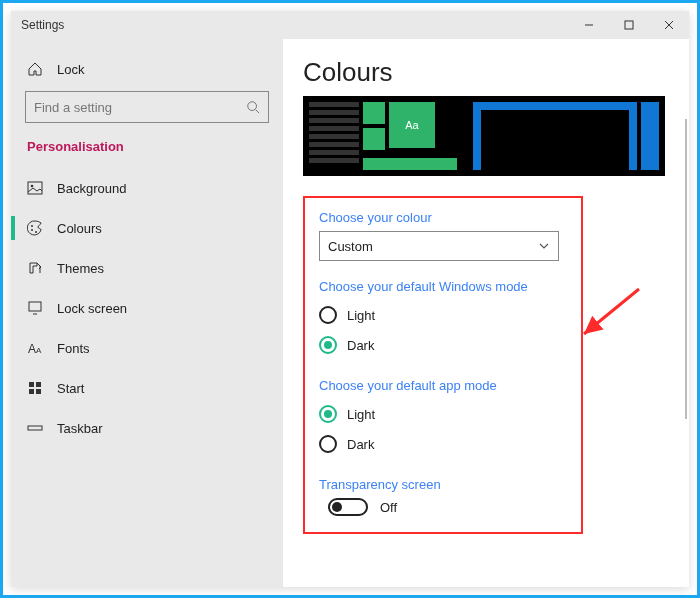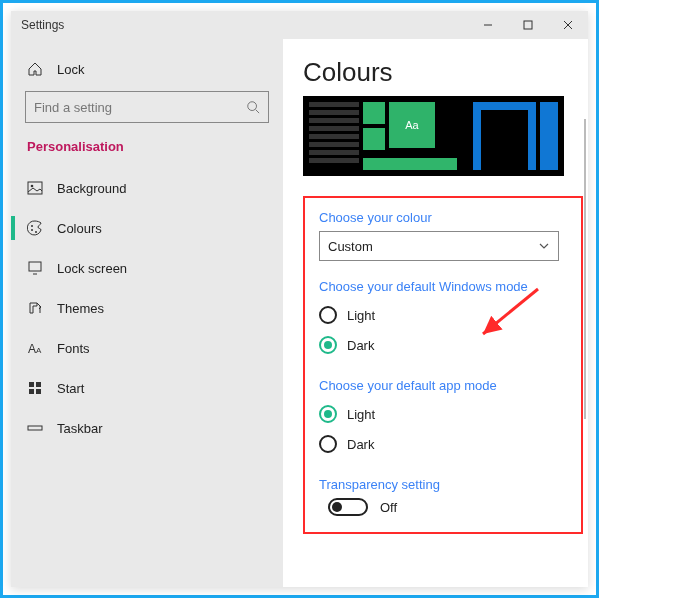"Settings" .frame { width: 599px -> 700px }
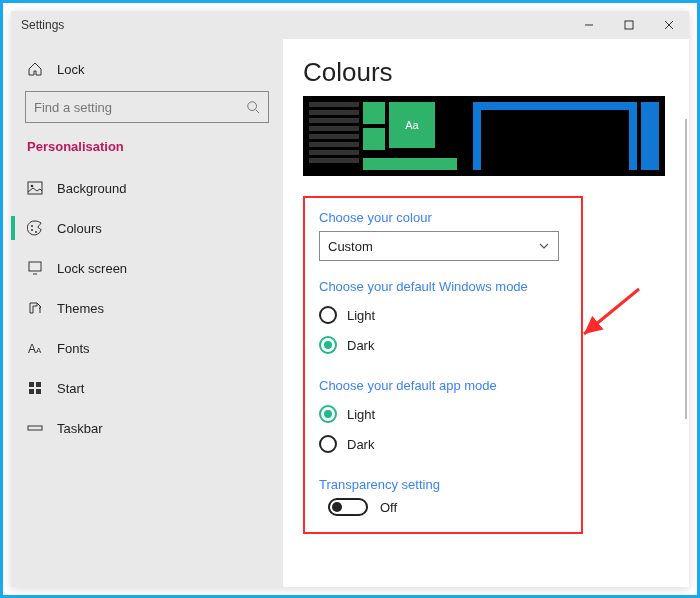"Lock screen" div.navitem { order: before "Themes" -> after "Themes" }
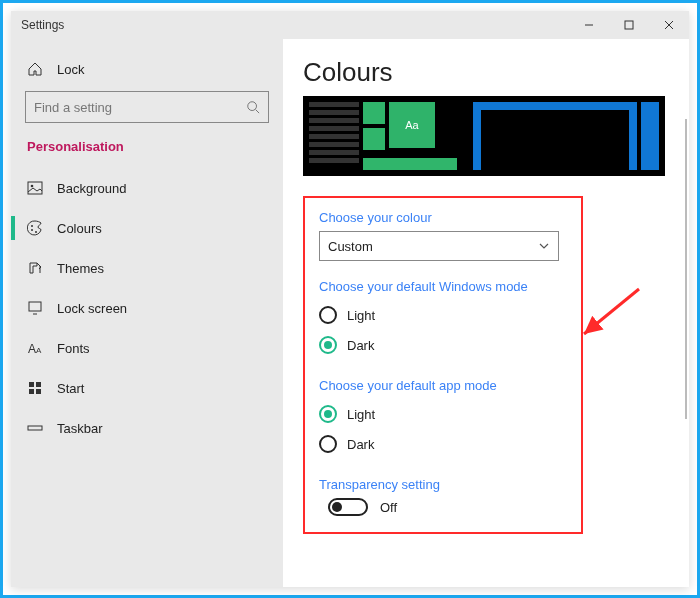"Transparency setting" div.lbl { text: setting -> screen }
